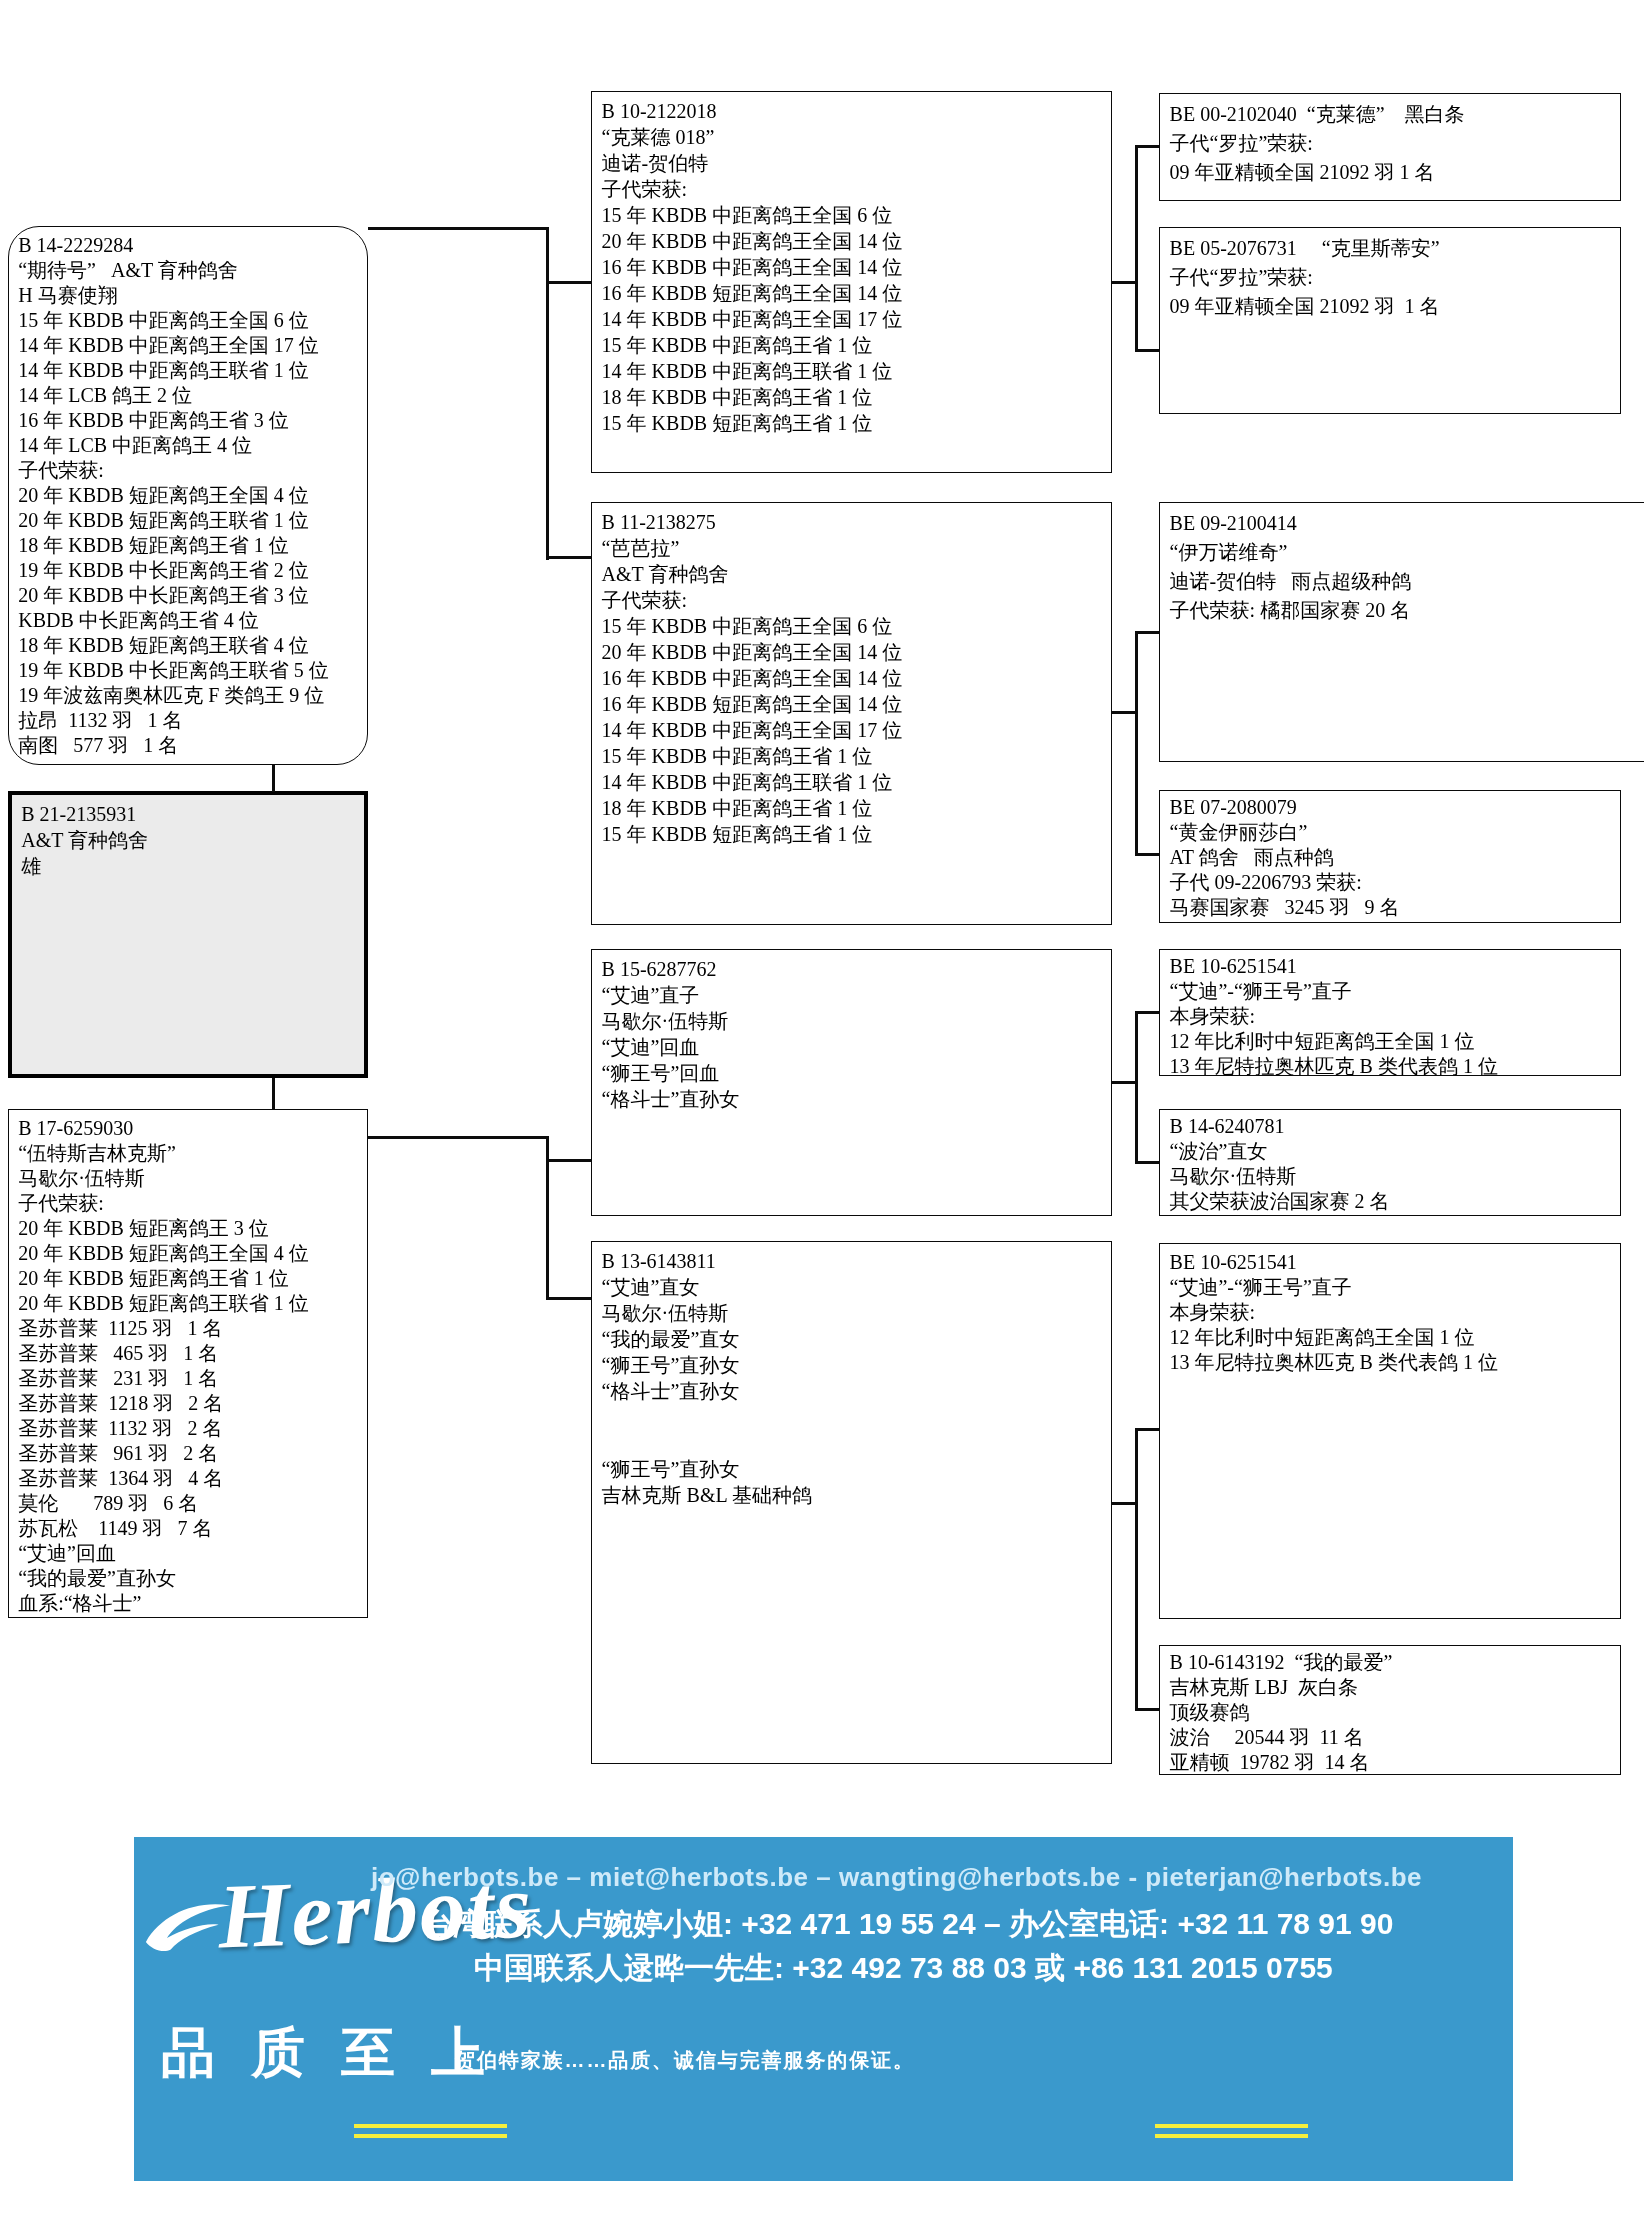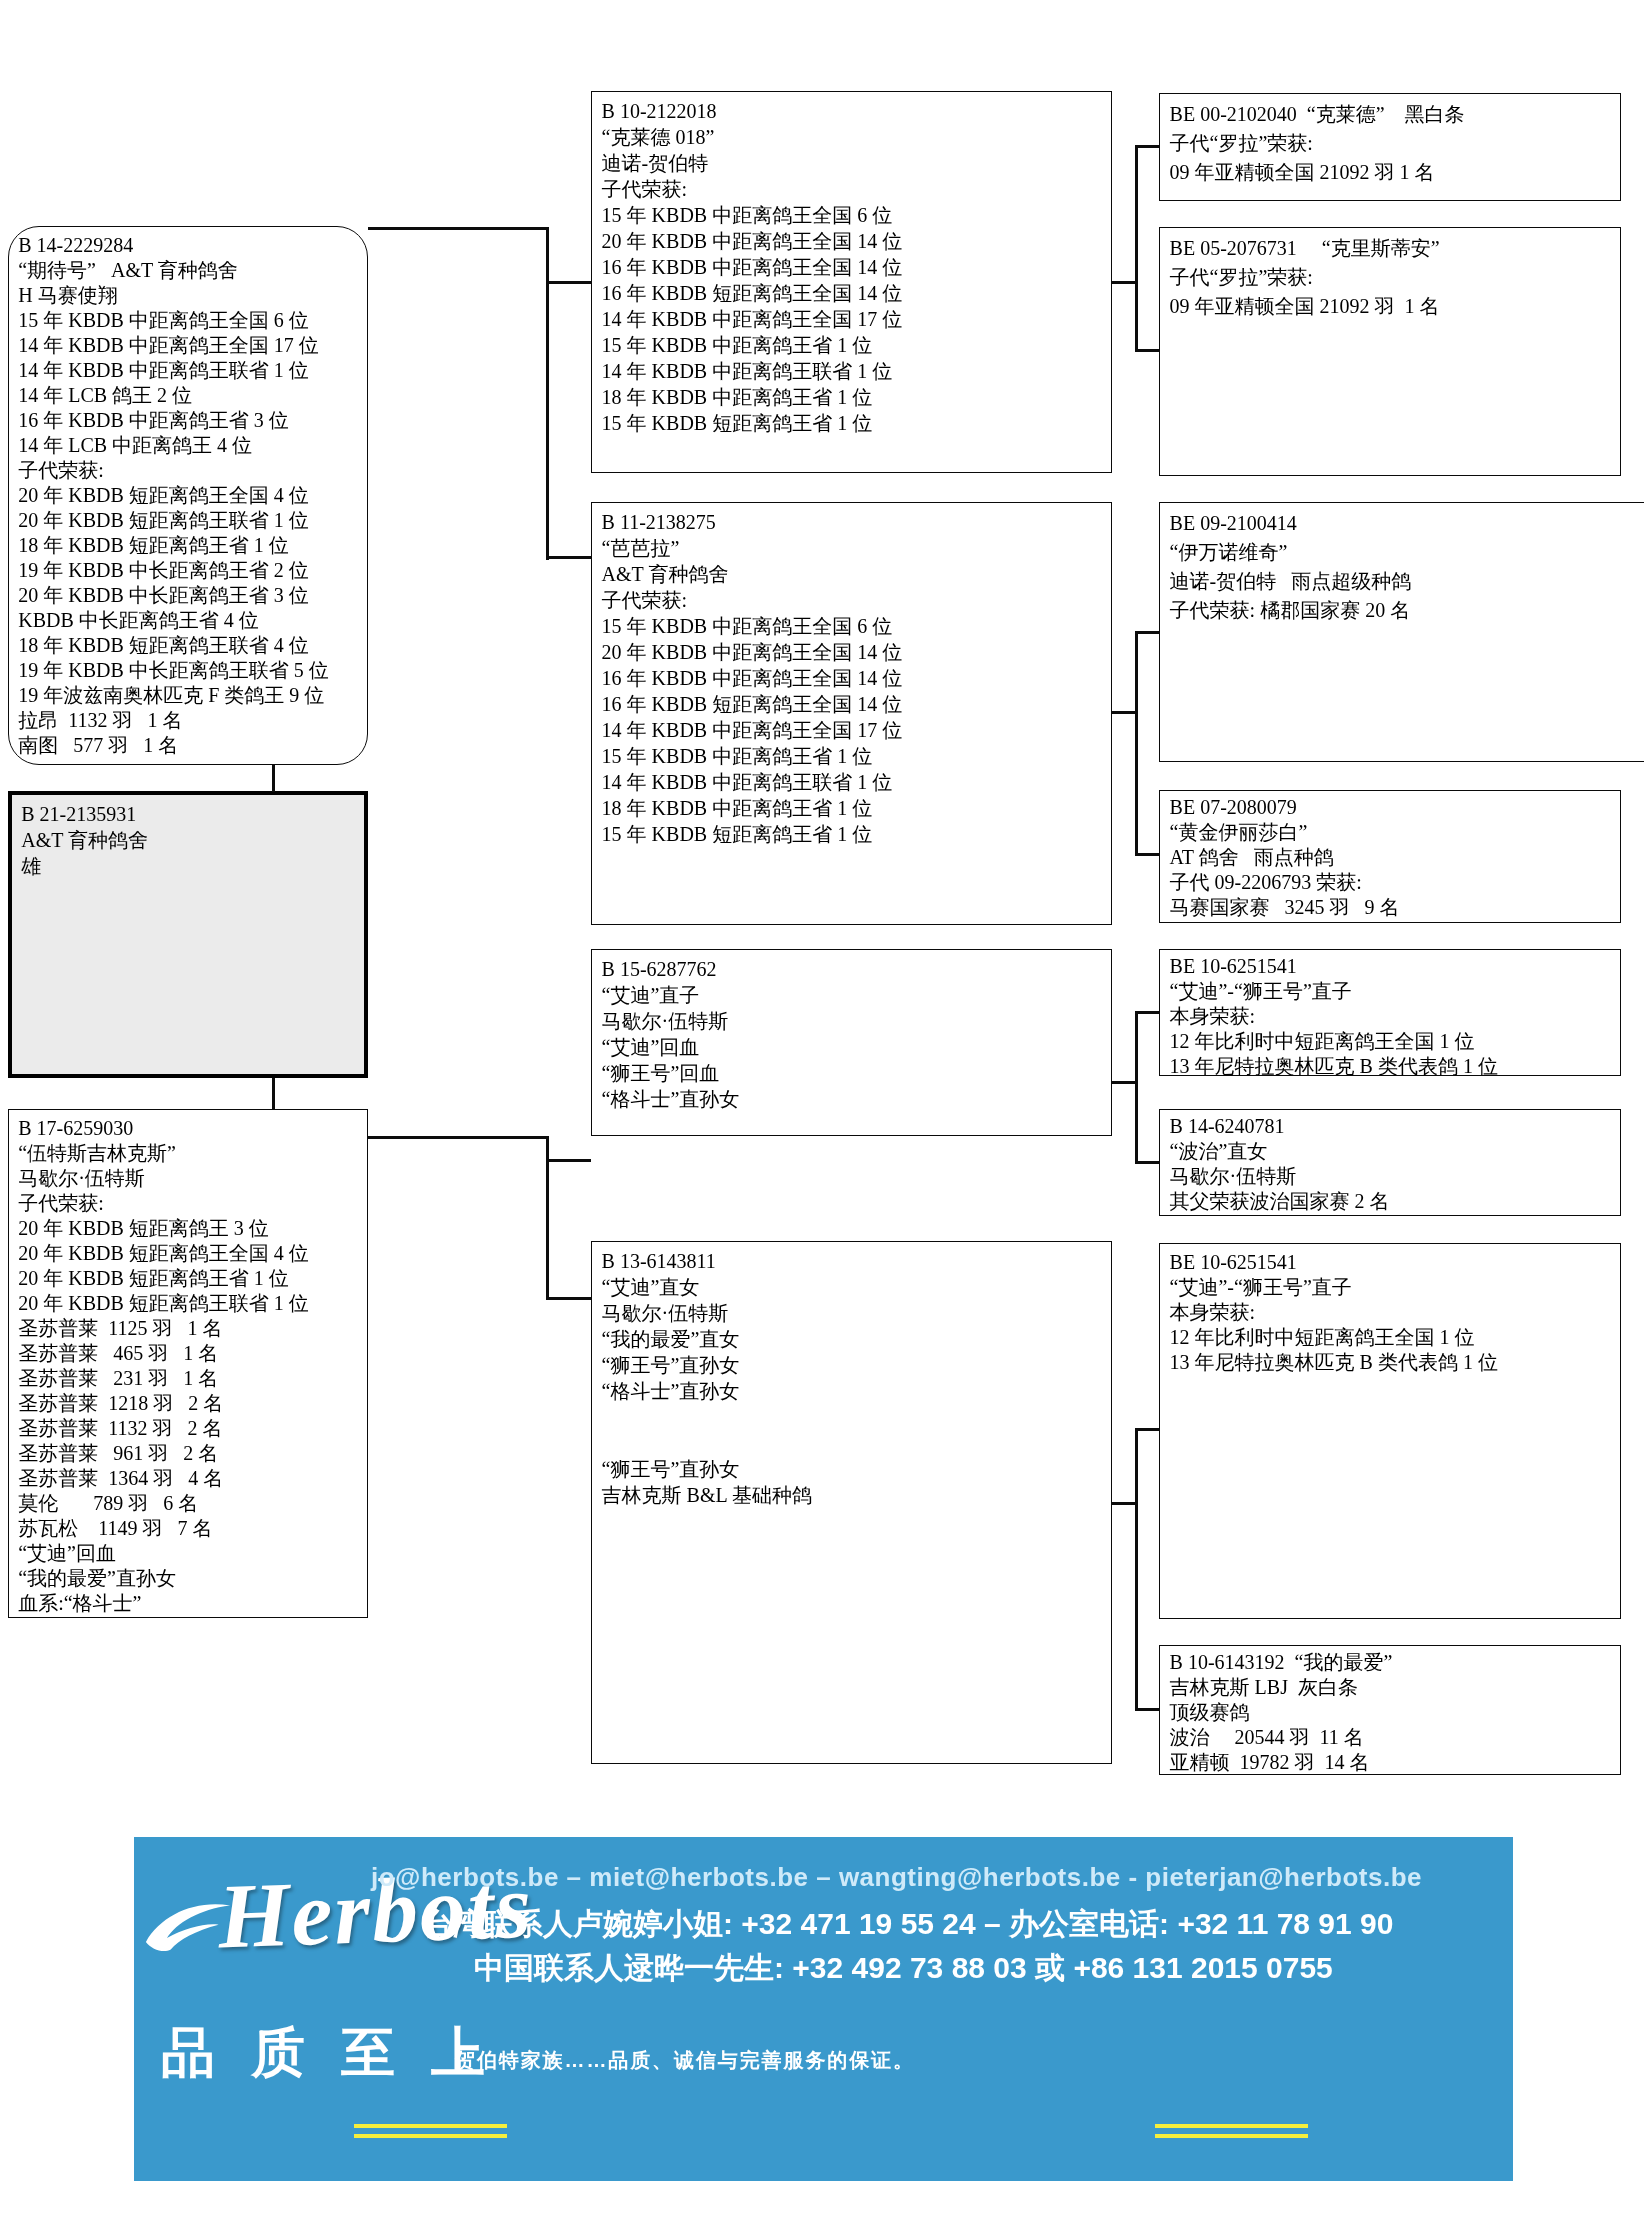"BE 05-2076731 “克里斯蒂安”" div.box { height: 249px -> 187px }
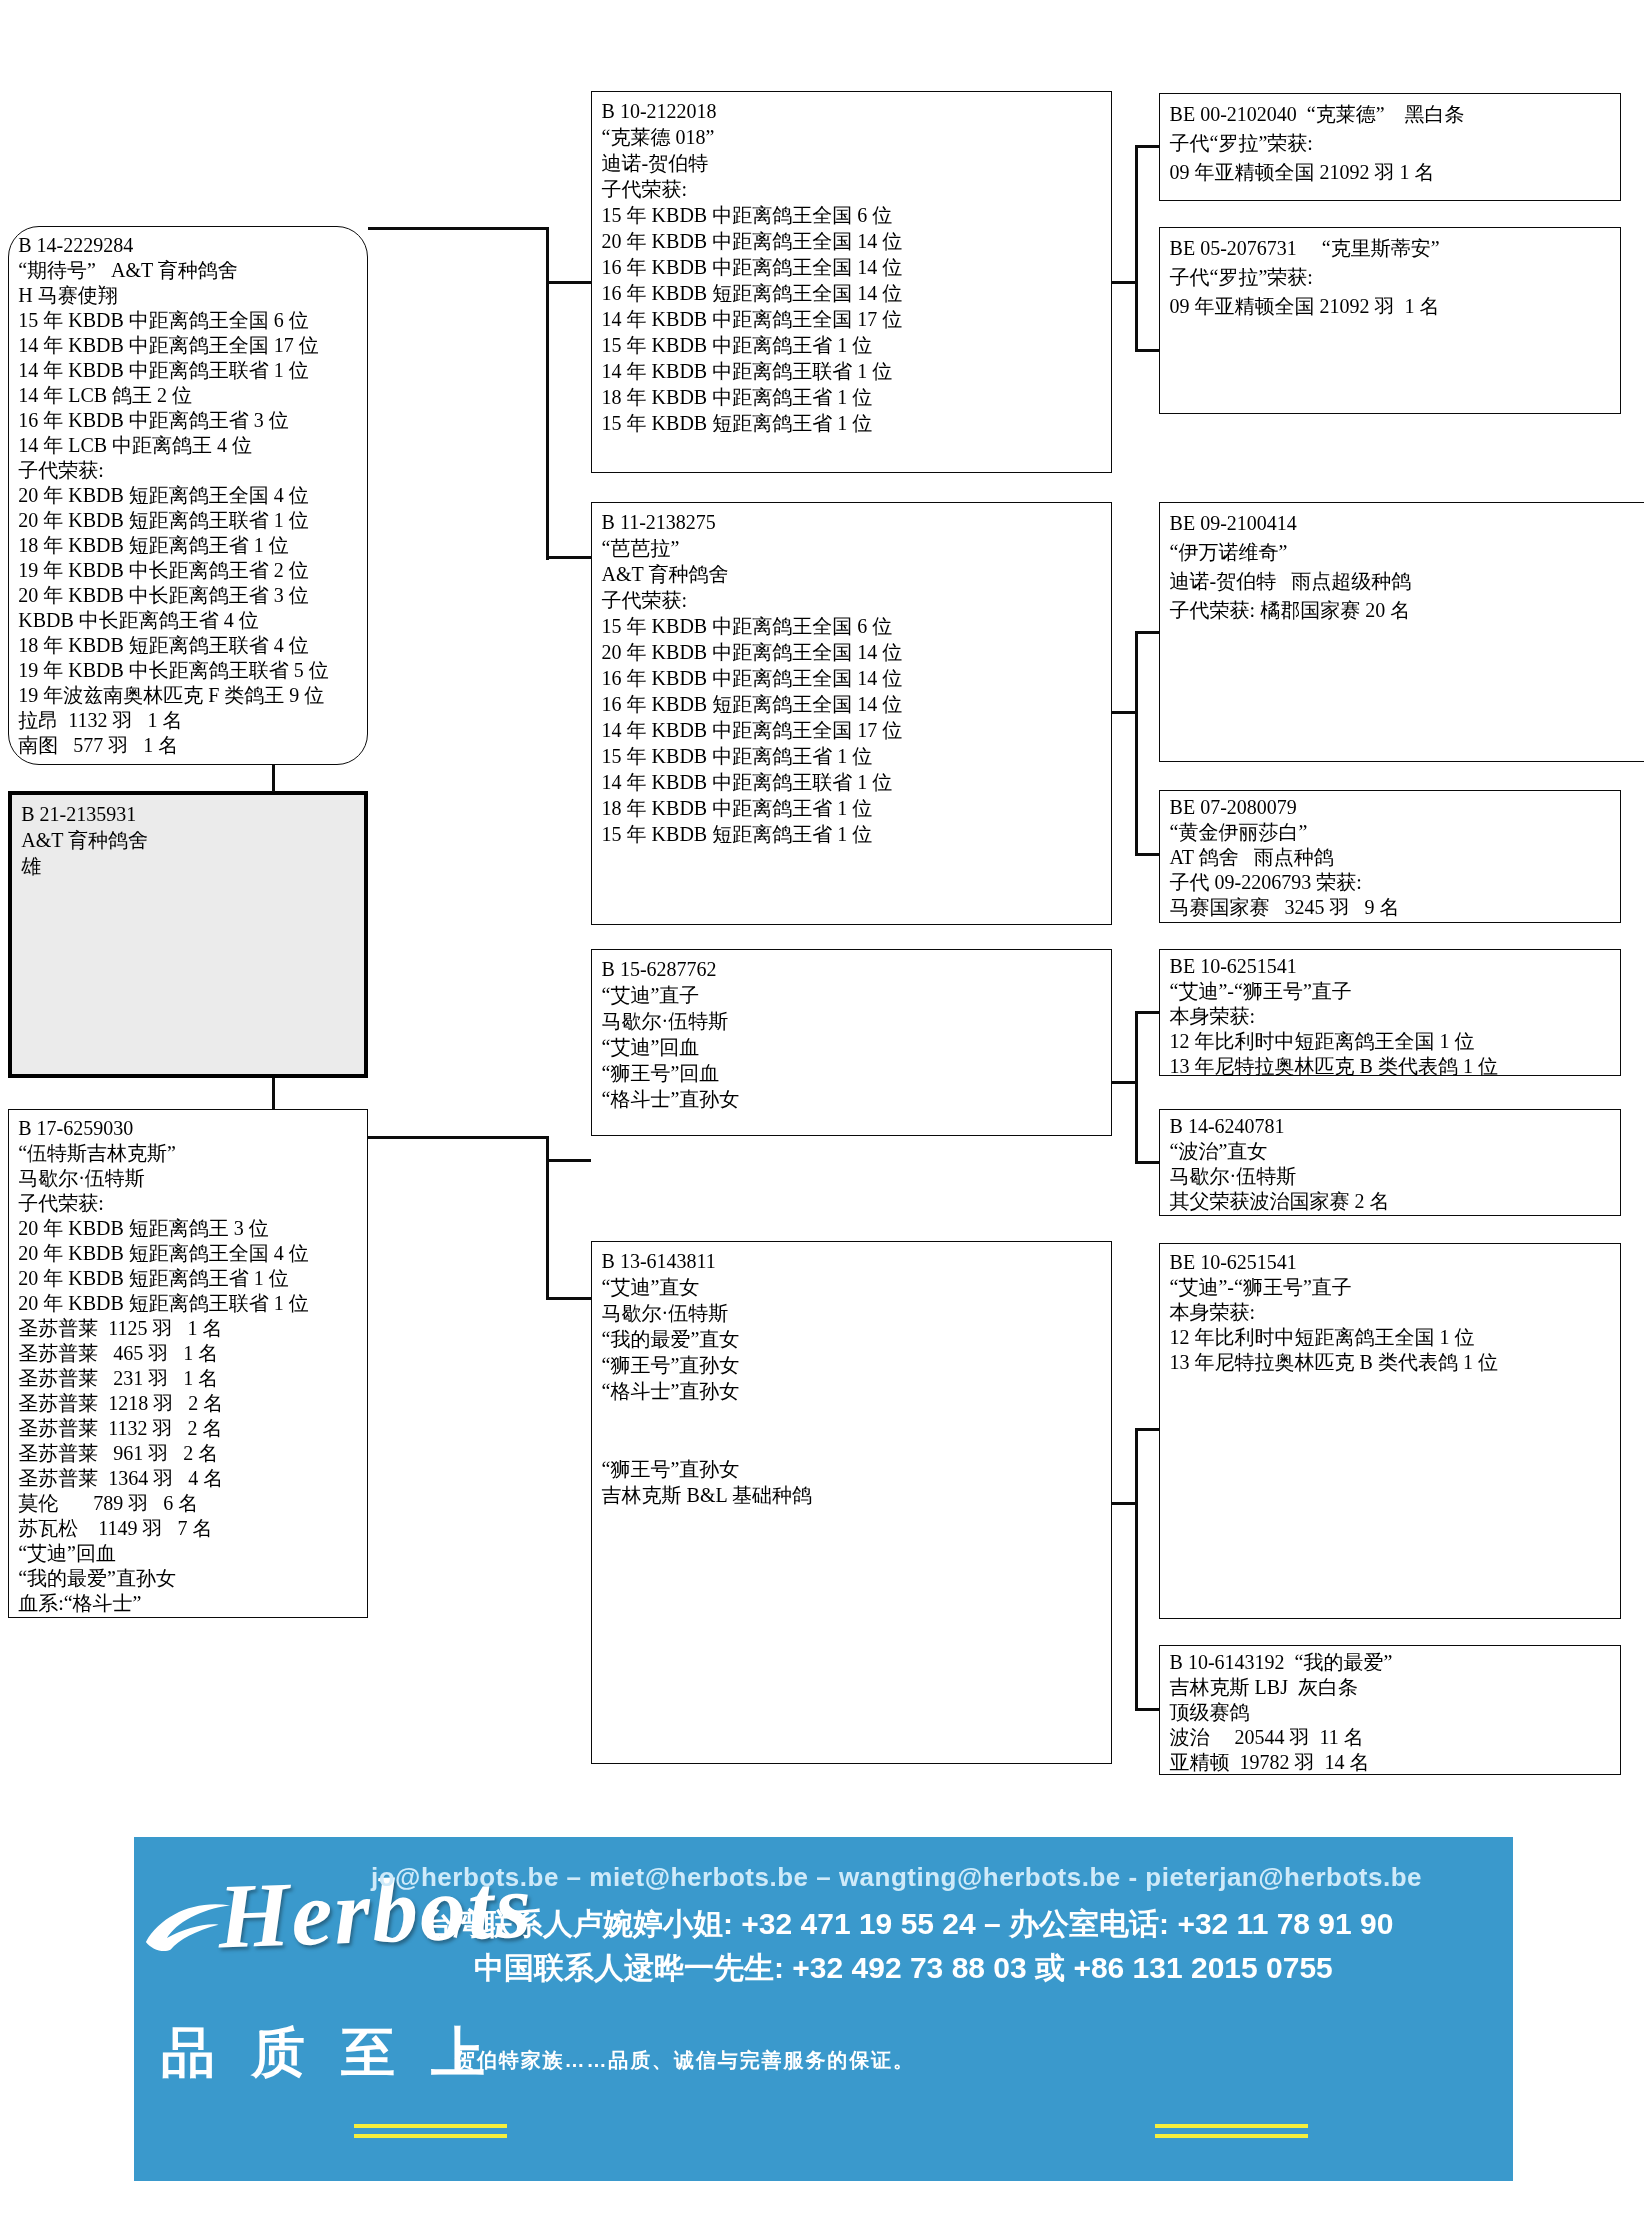"B 15-6287762" div.box { height: 187px -> 267px }
